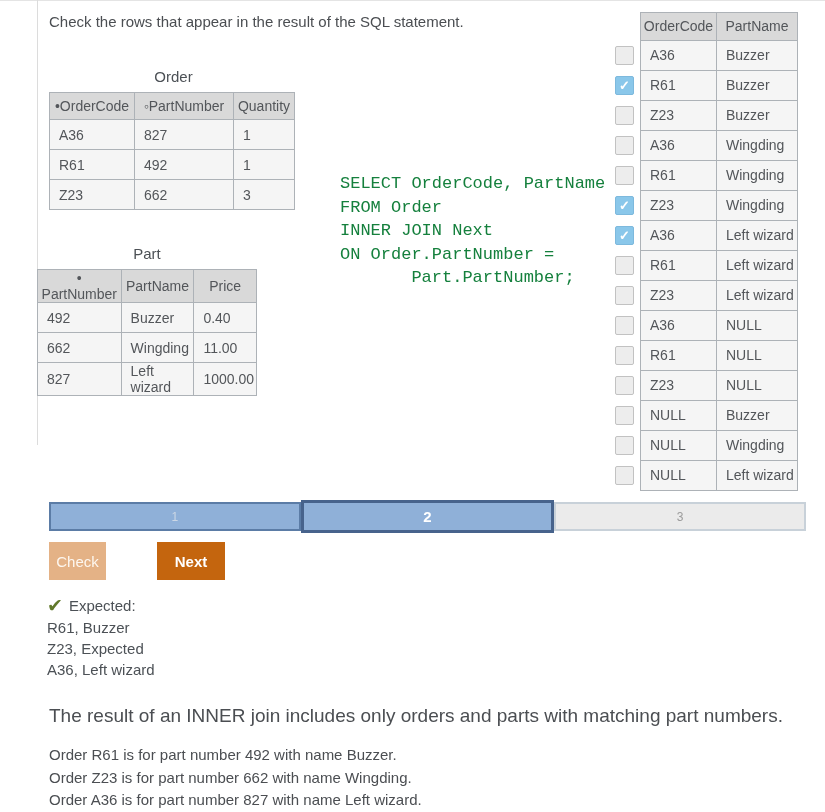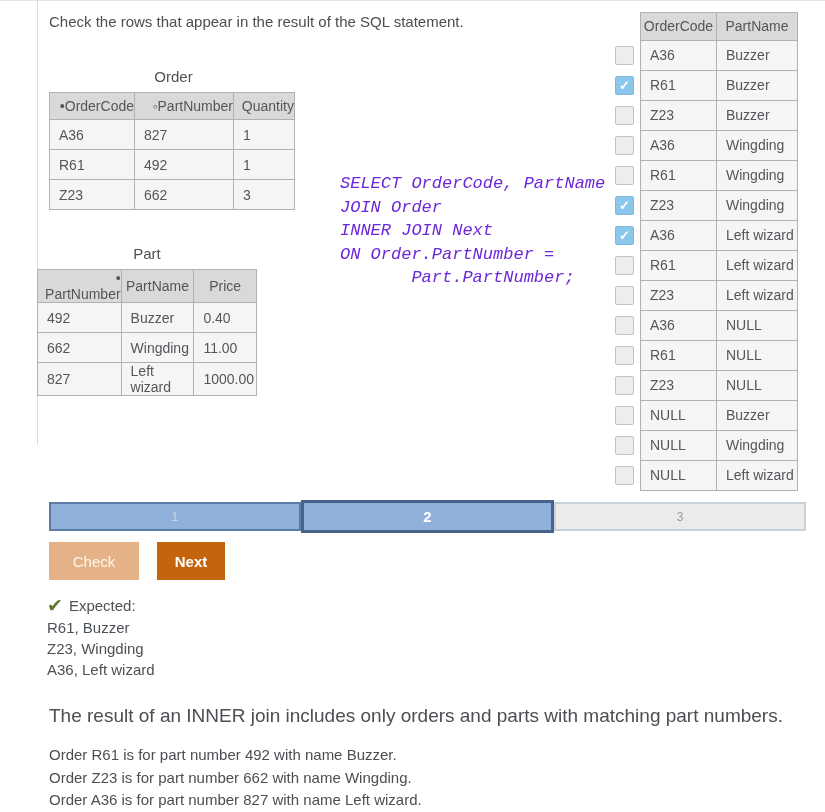"•OrderCode" .tbl th { text-align: right -> center }
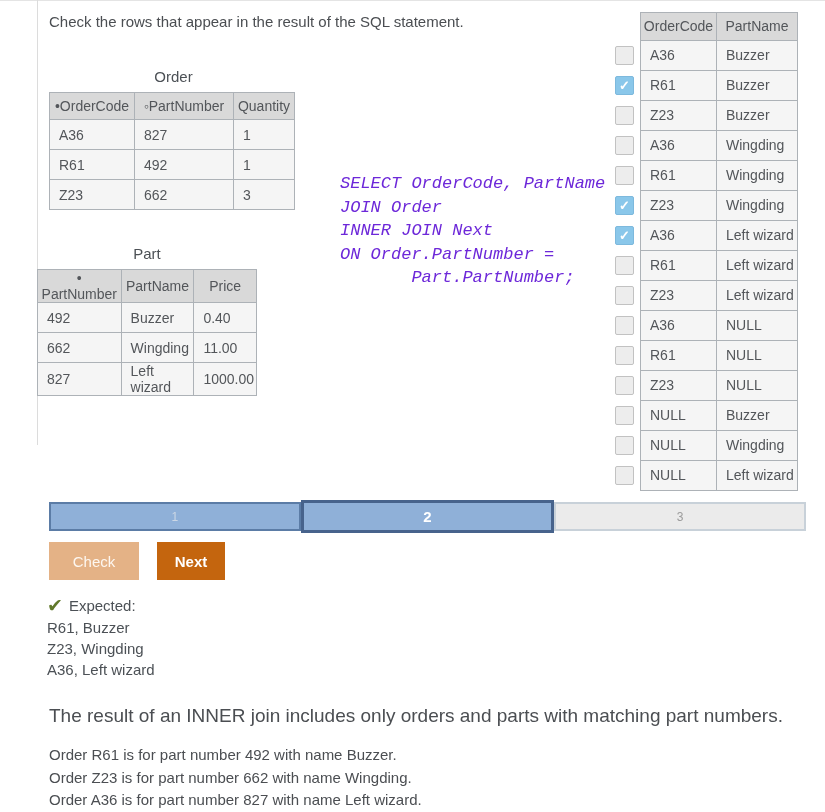"SELECT OrderCode, PartName" .sql { color: #6d28d9 -> #15803d; font-style: italic -> none }
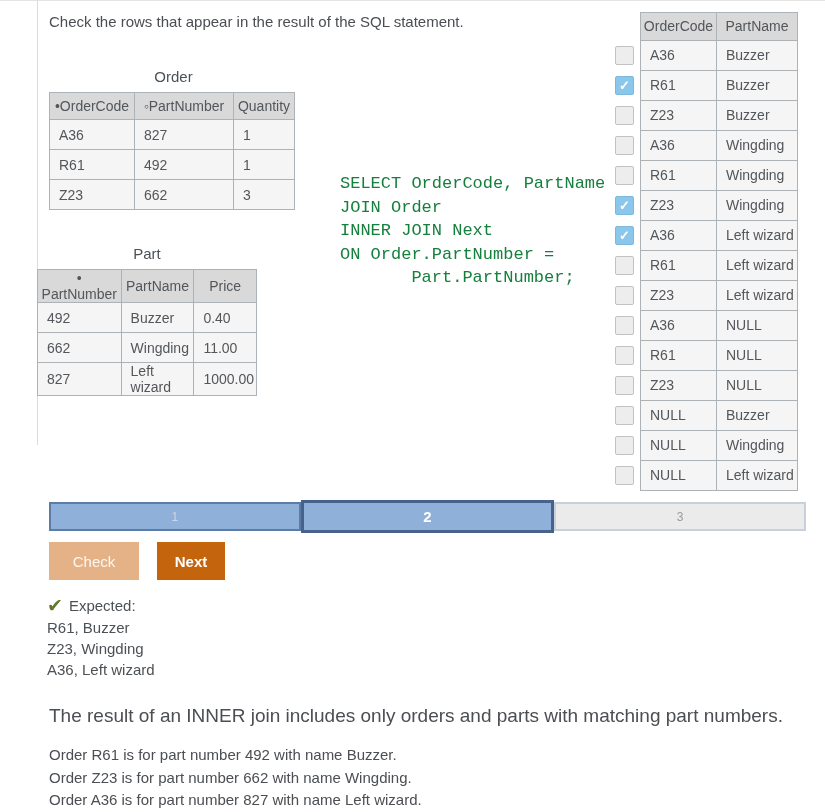"JOIN Order" div { text: JOIN -> FROM }
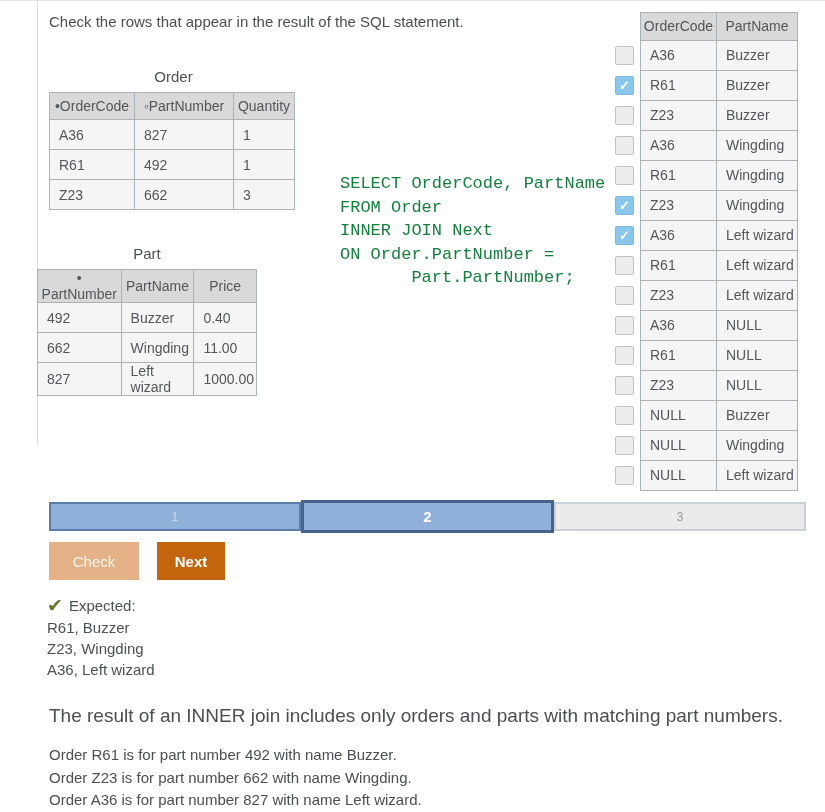"Check" .btn-check { width: 90px -> 57px }
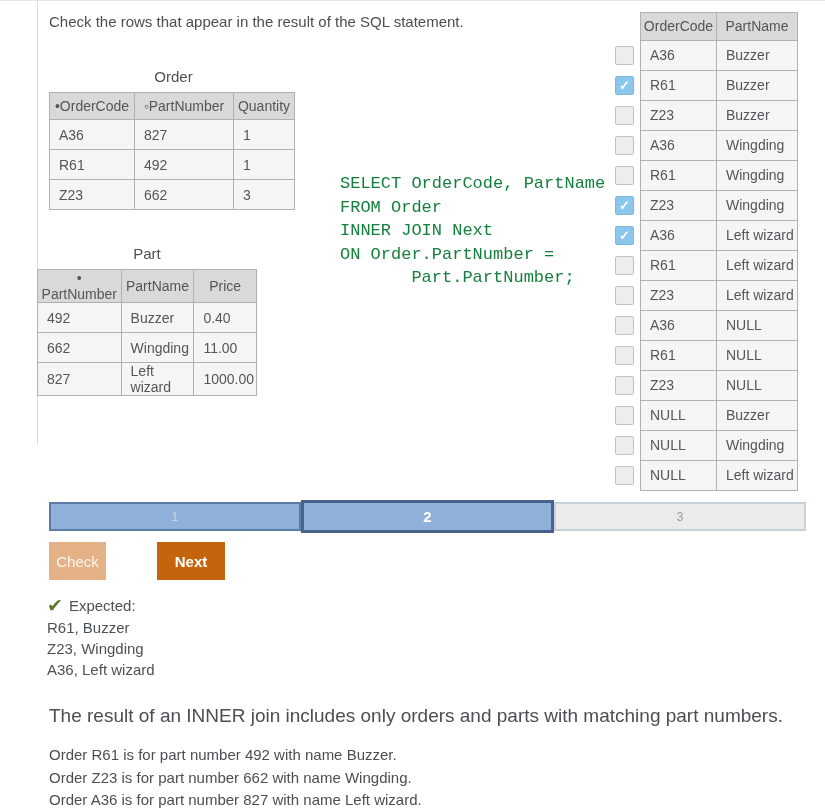"Z23, Wingding" div { text: Wingding -> Expected }
